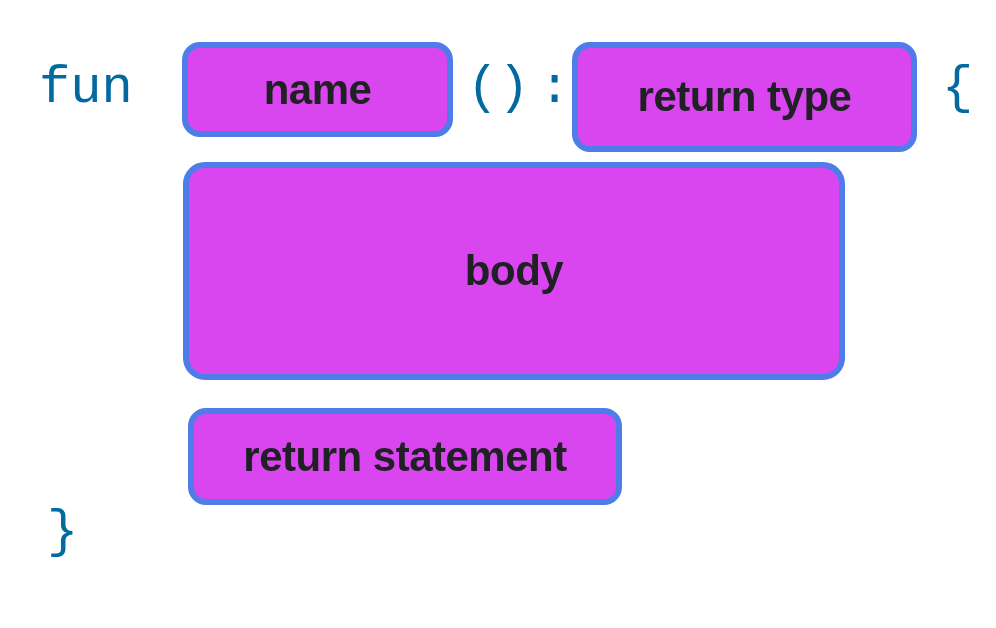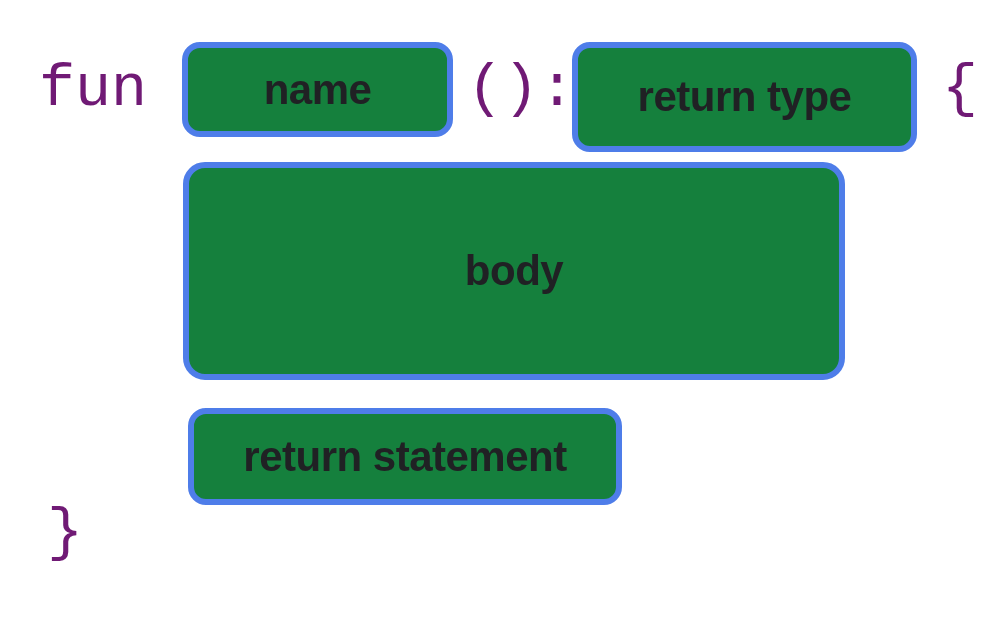"fun" .mono { color: #701a75 -> #0369a1; font-size: 60px -> 52px }
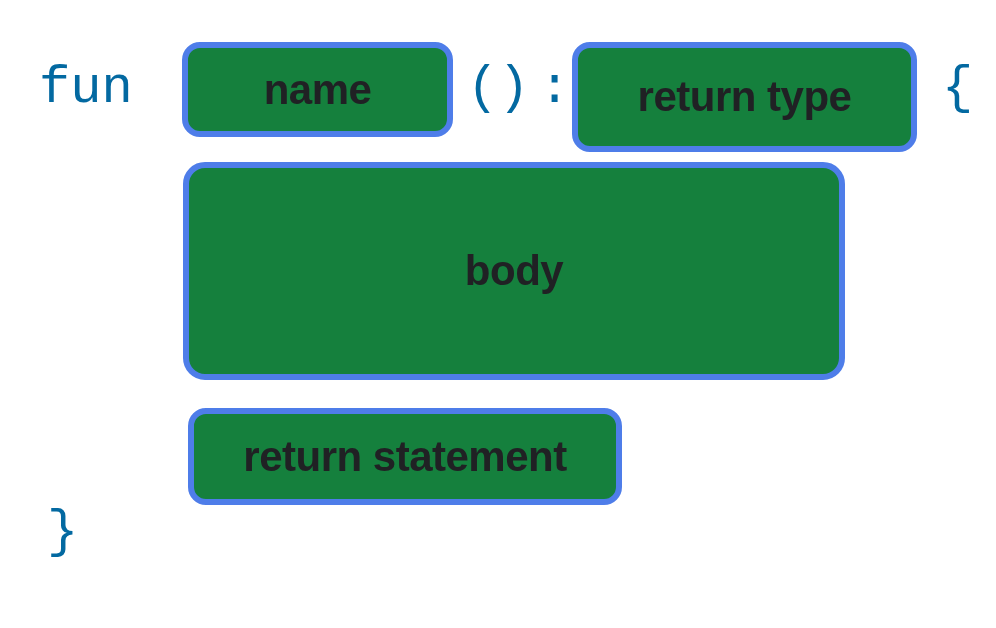"name" .slot-box { background: #15803d -> #d946ef }
